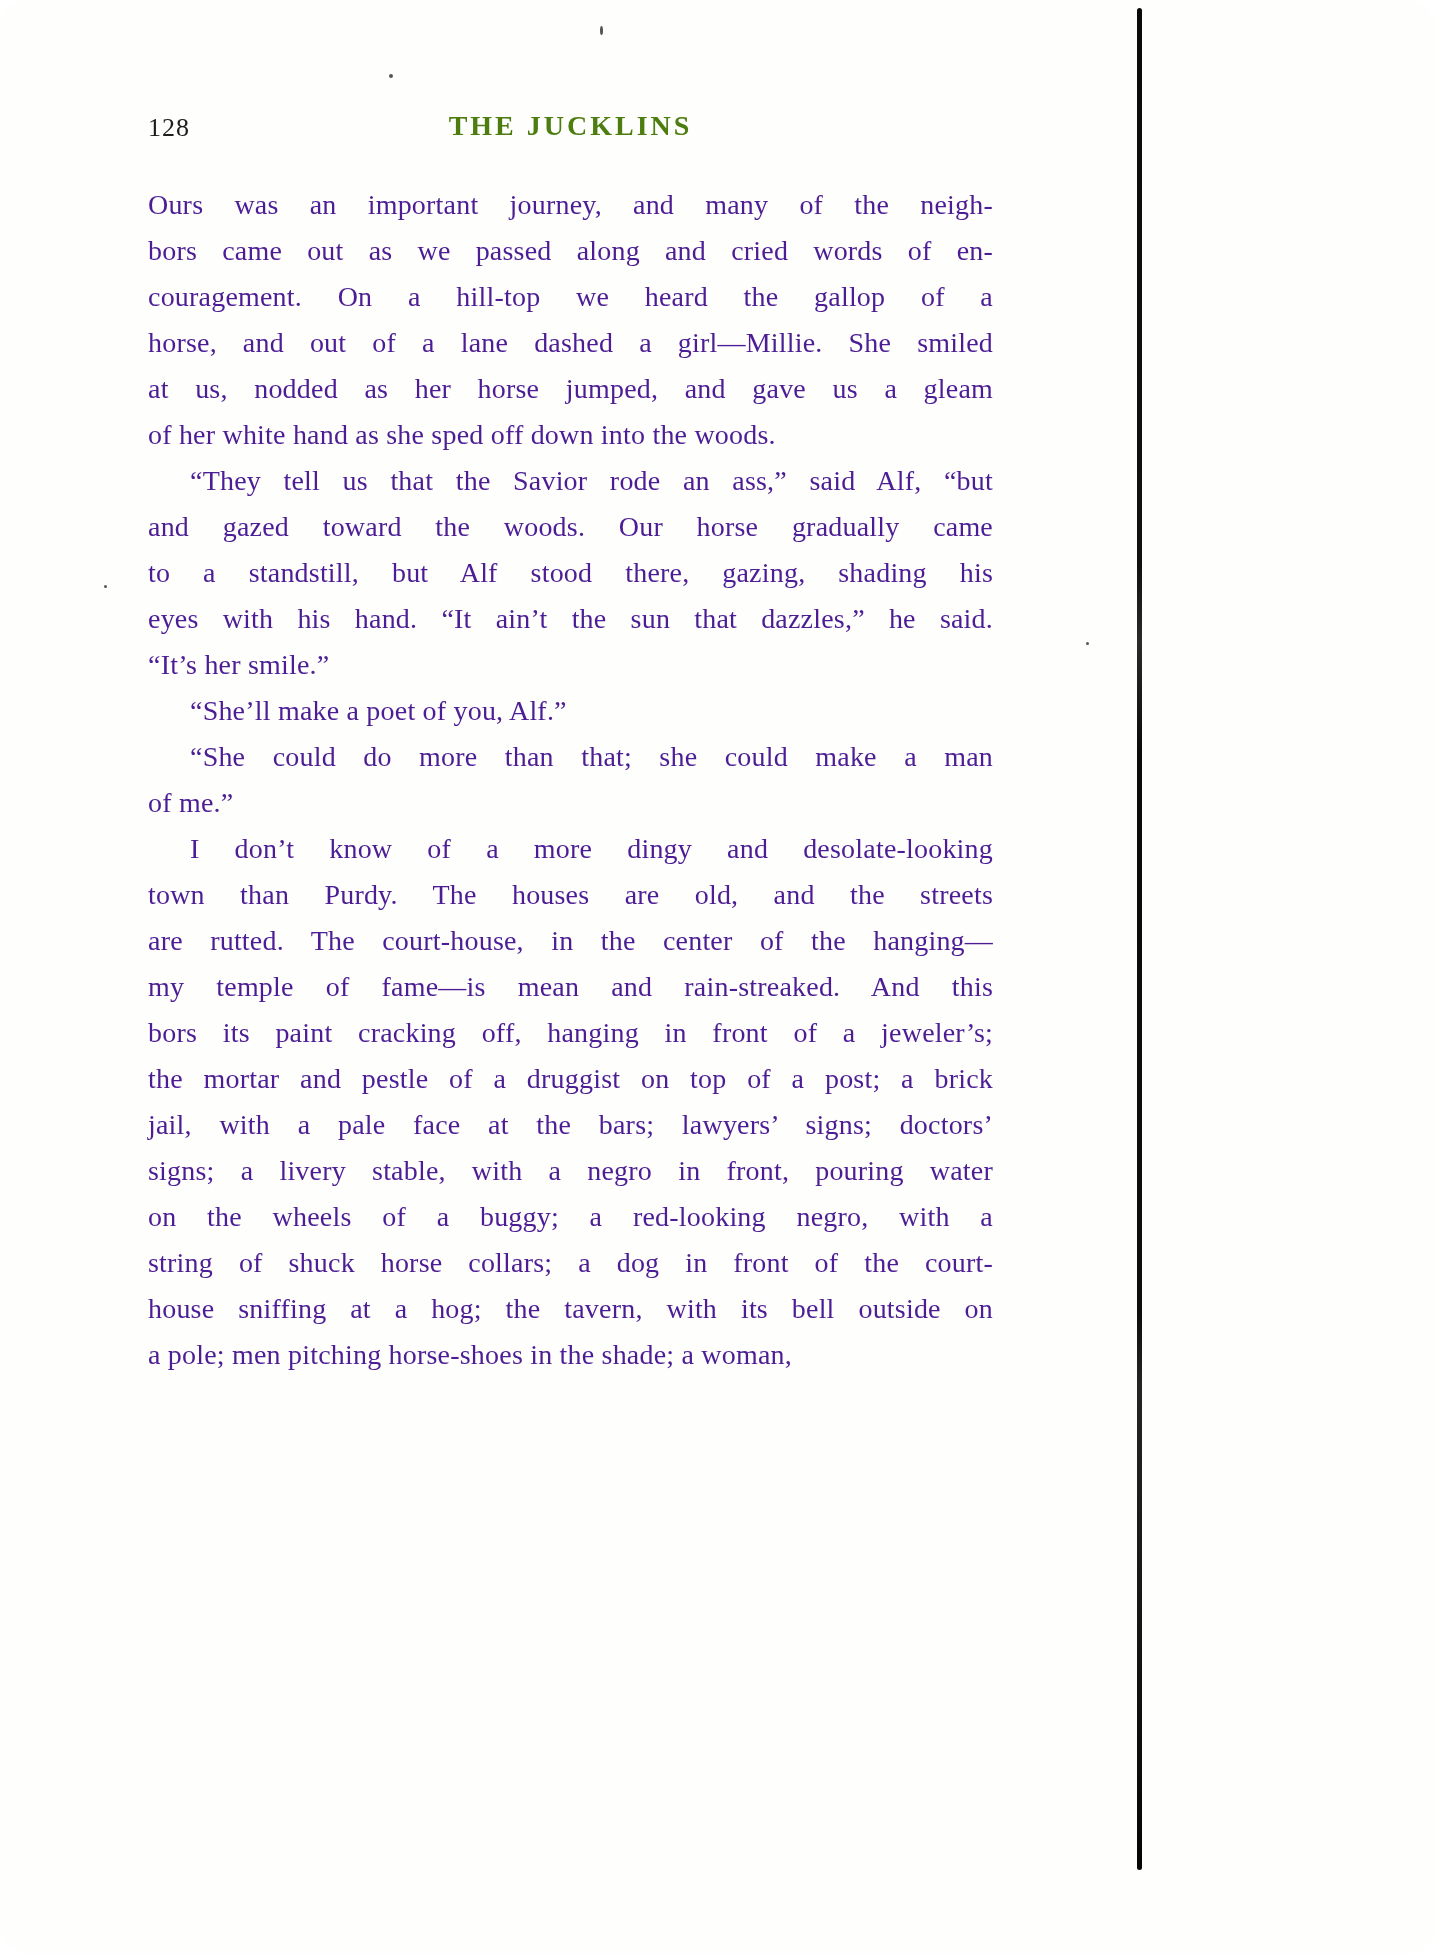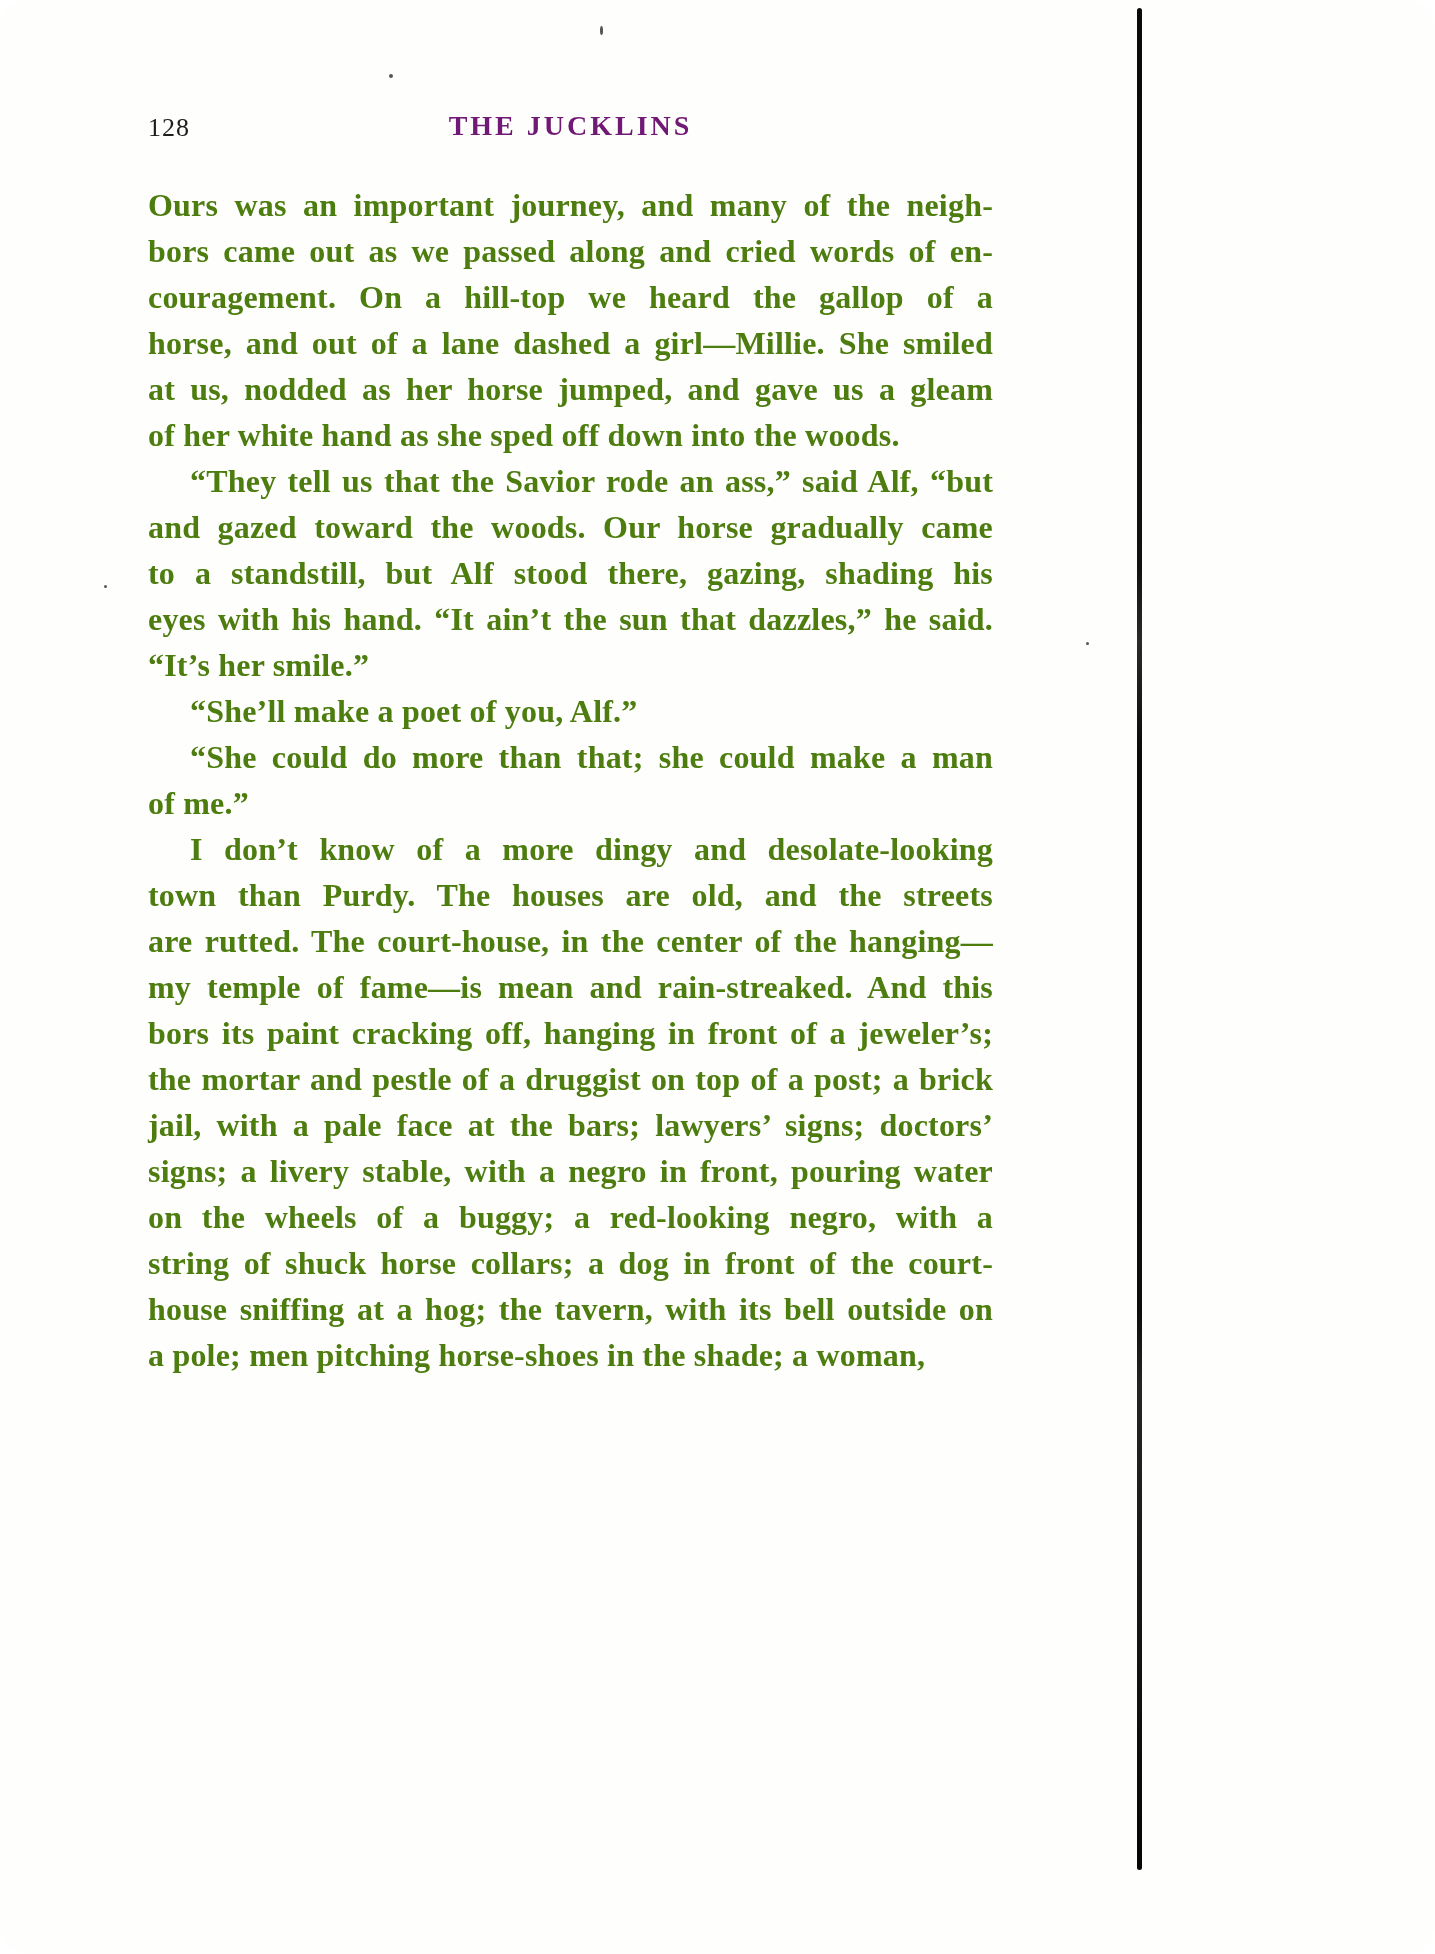"THE JUCKLINS" .running-title { color: #701a75 -> #4d7c0f }
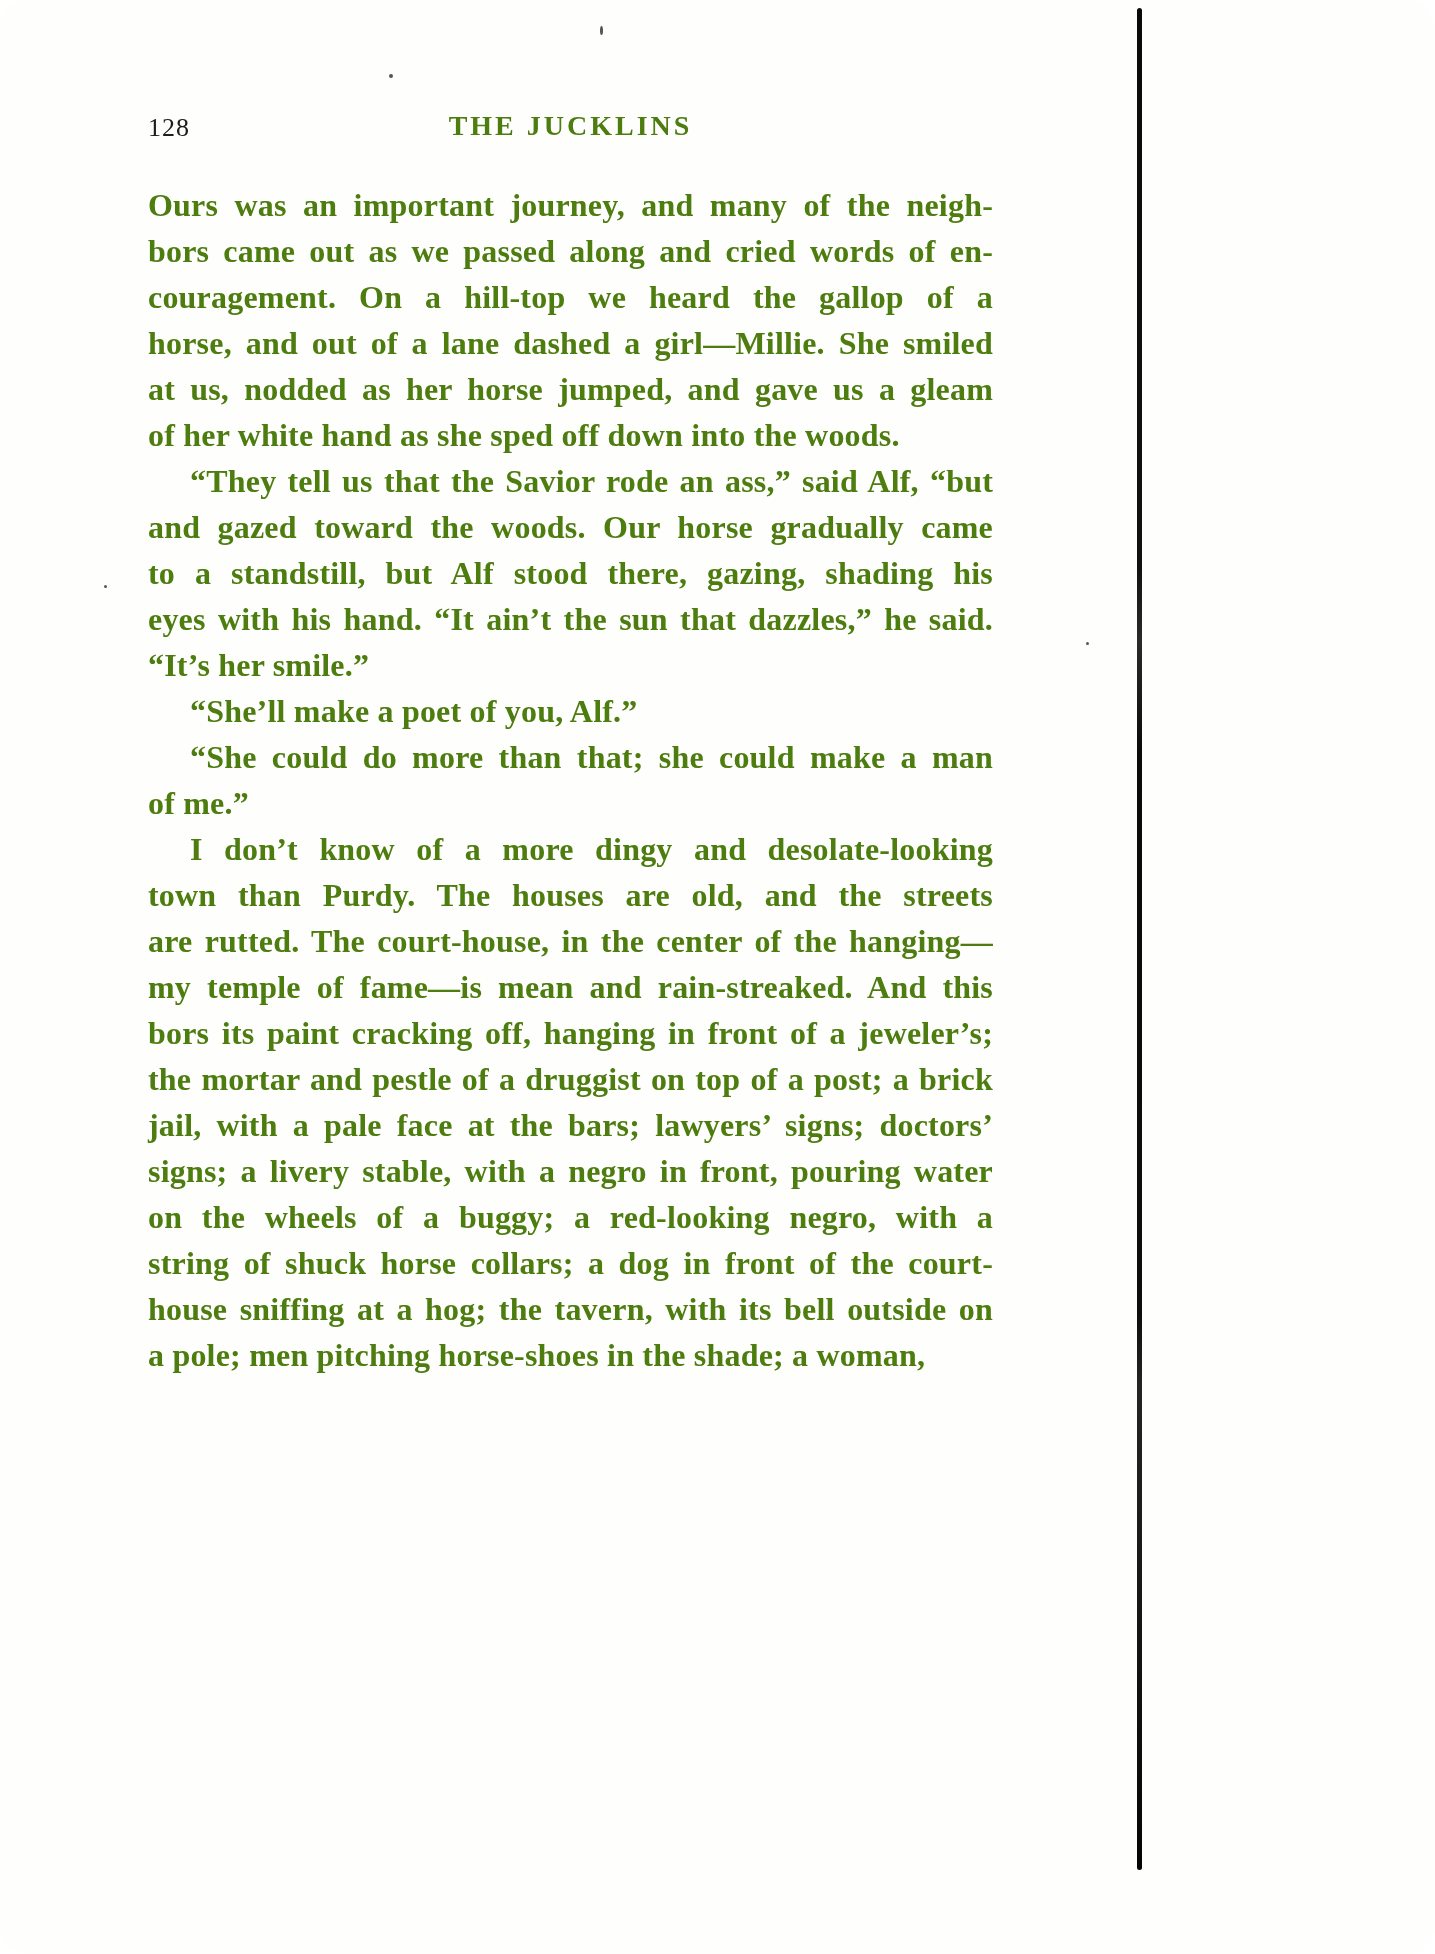"Ours was an important journey," .line { color: #4d7c0f -> #4c1d95; font-size: 32px -> 28px; font-weight: bold -> none }
